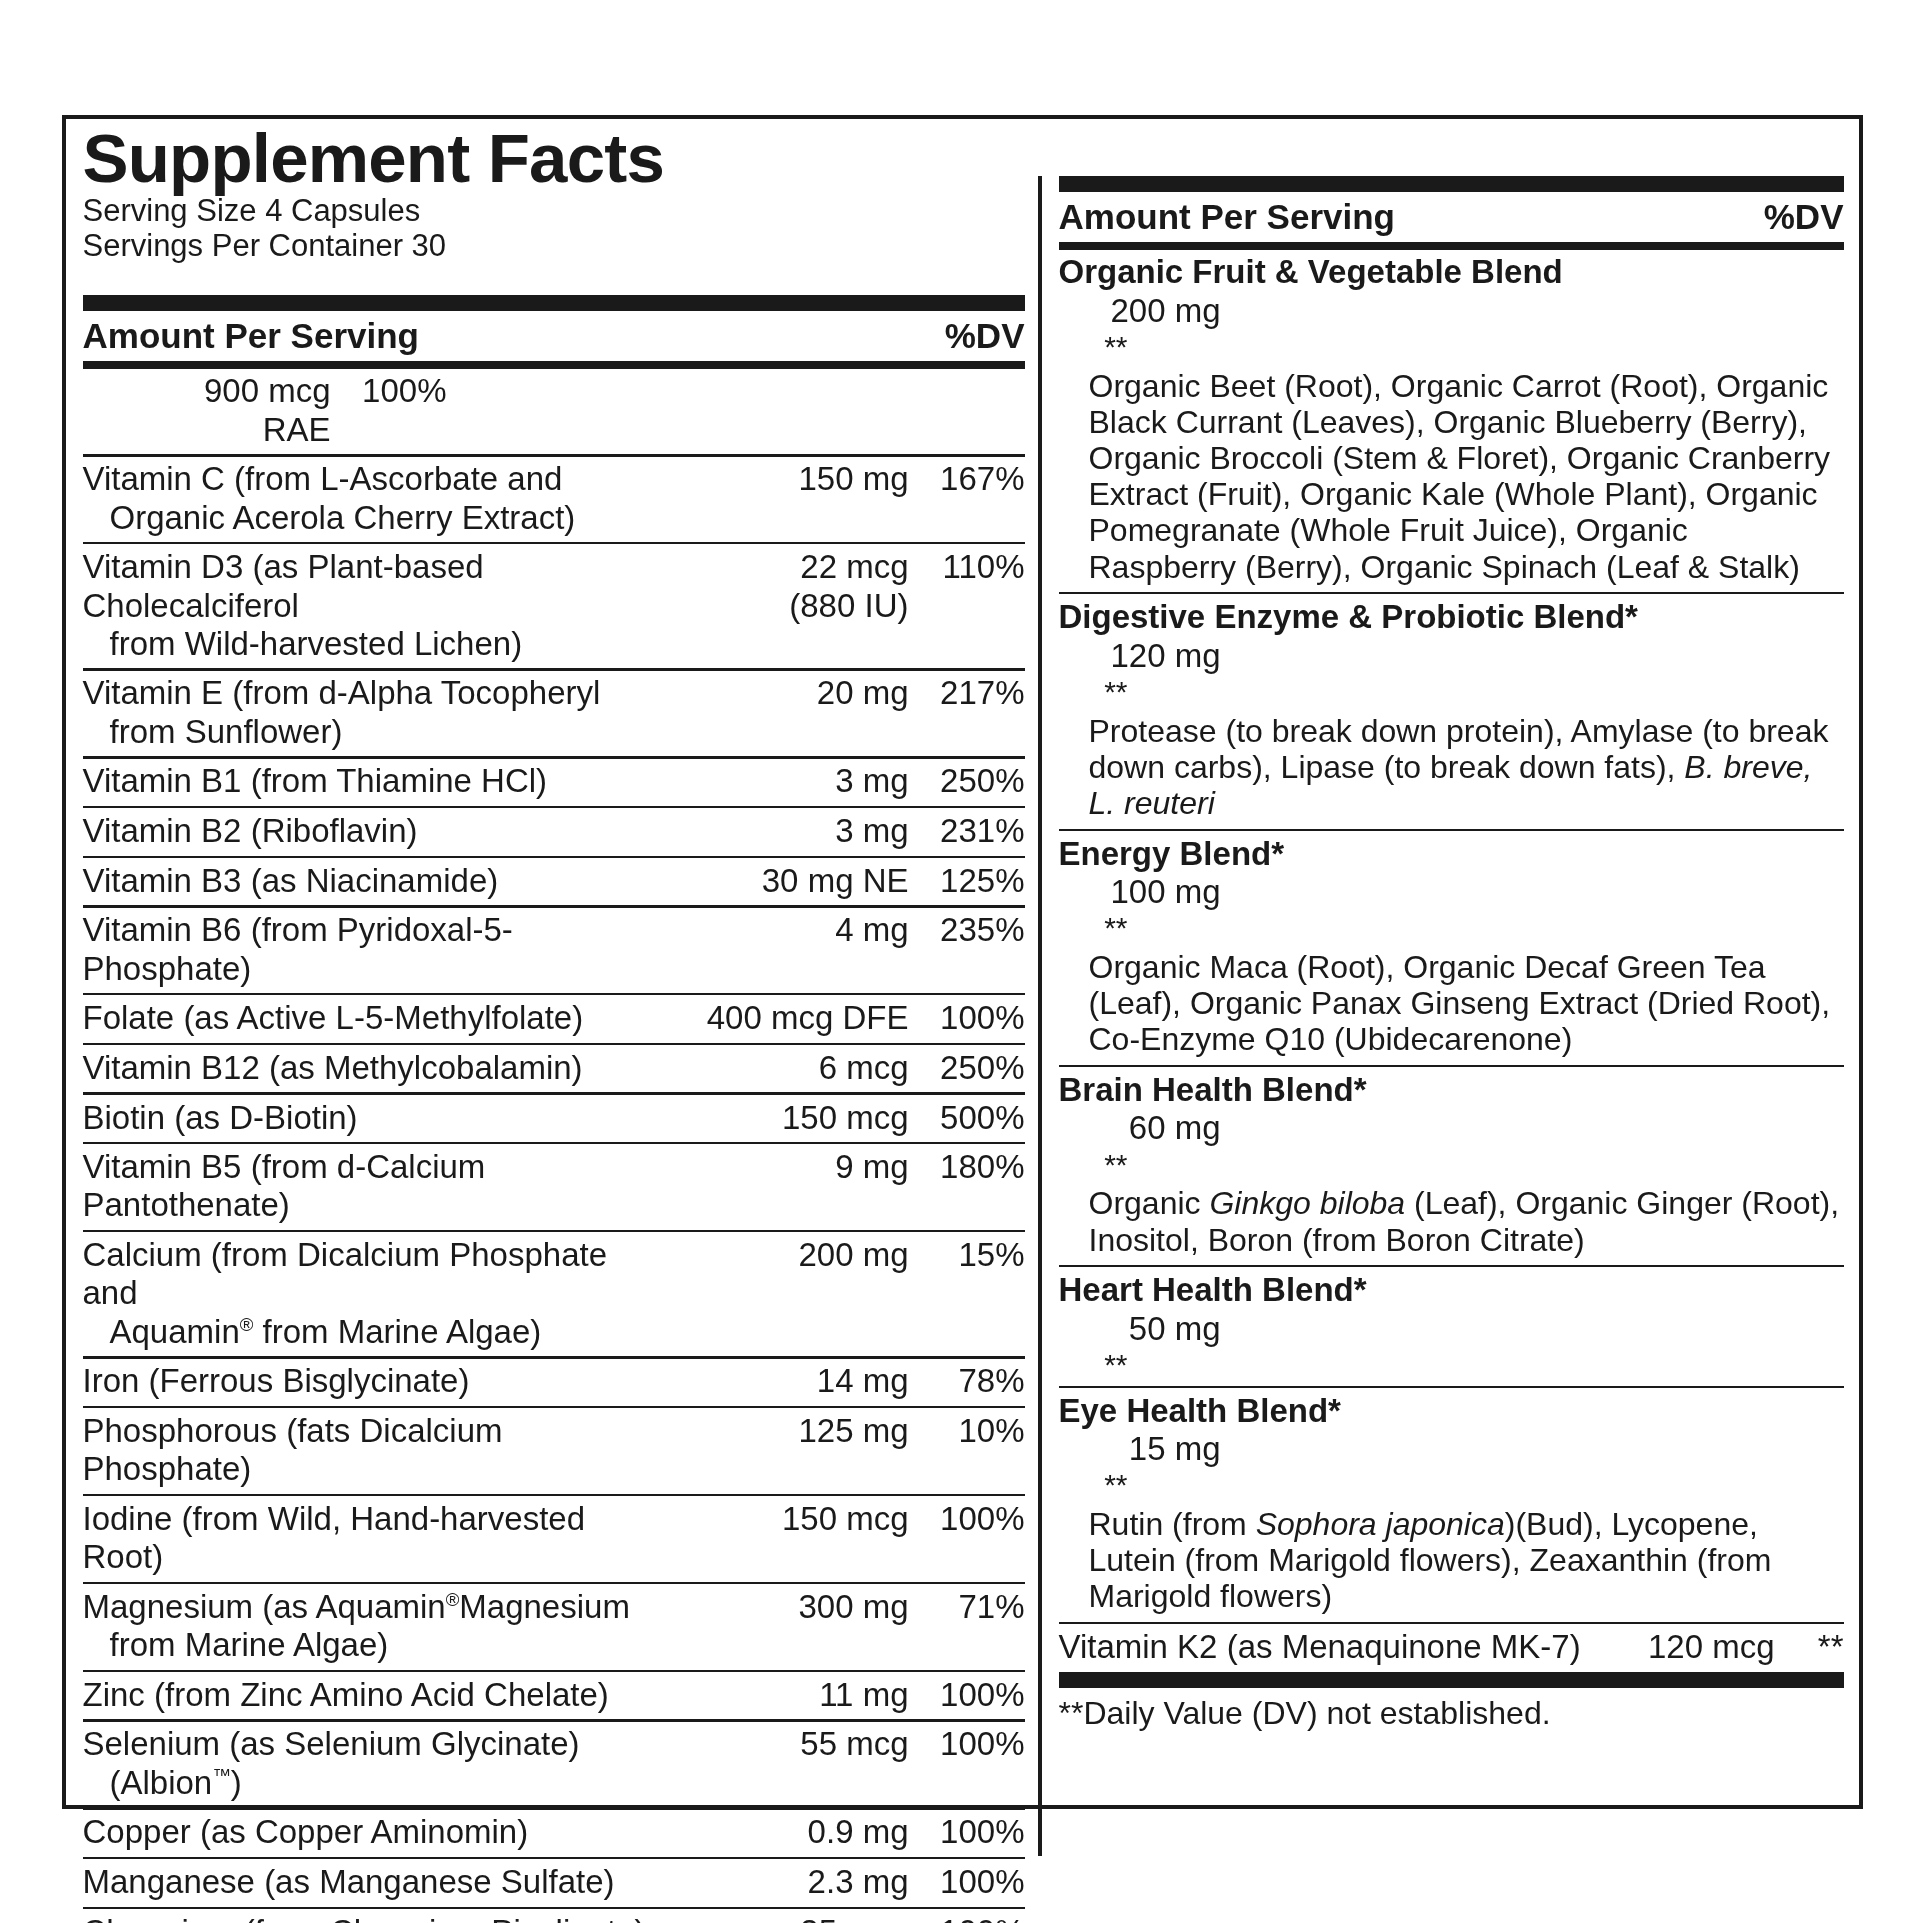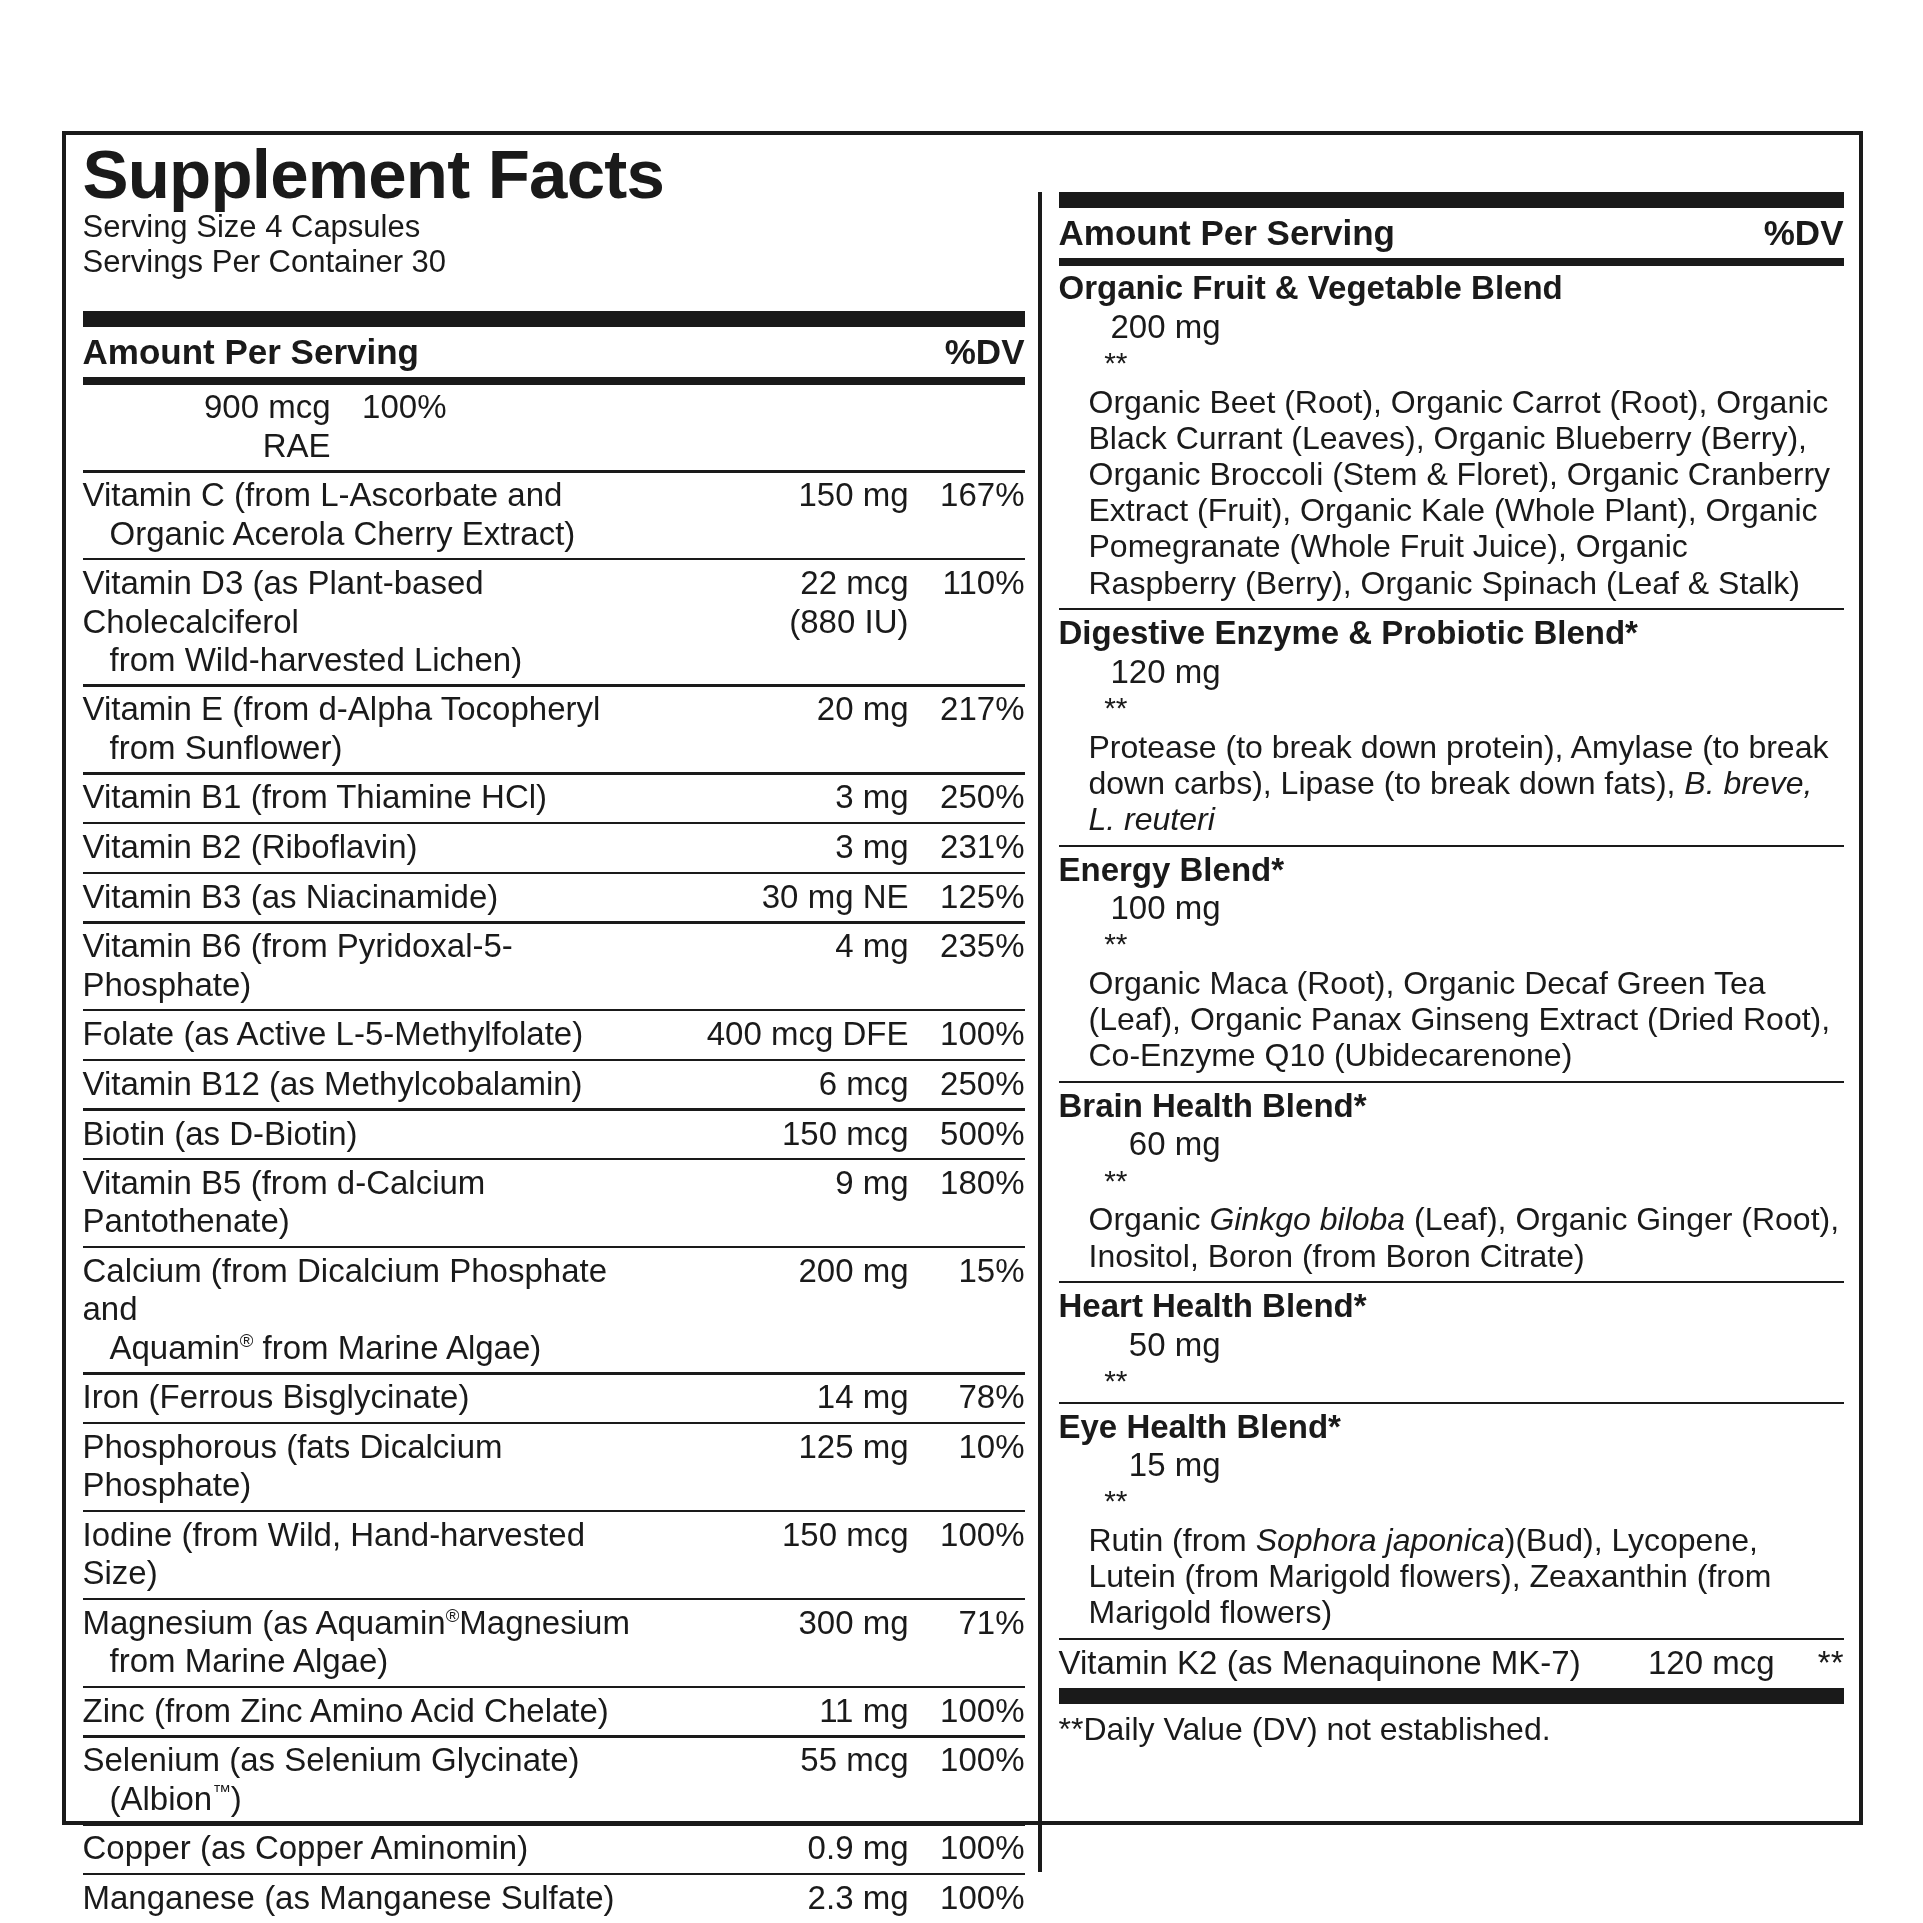"Supplement Facts" .panel { margin-top: 16px -> none }
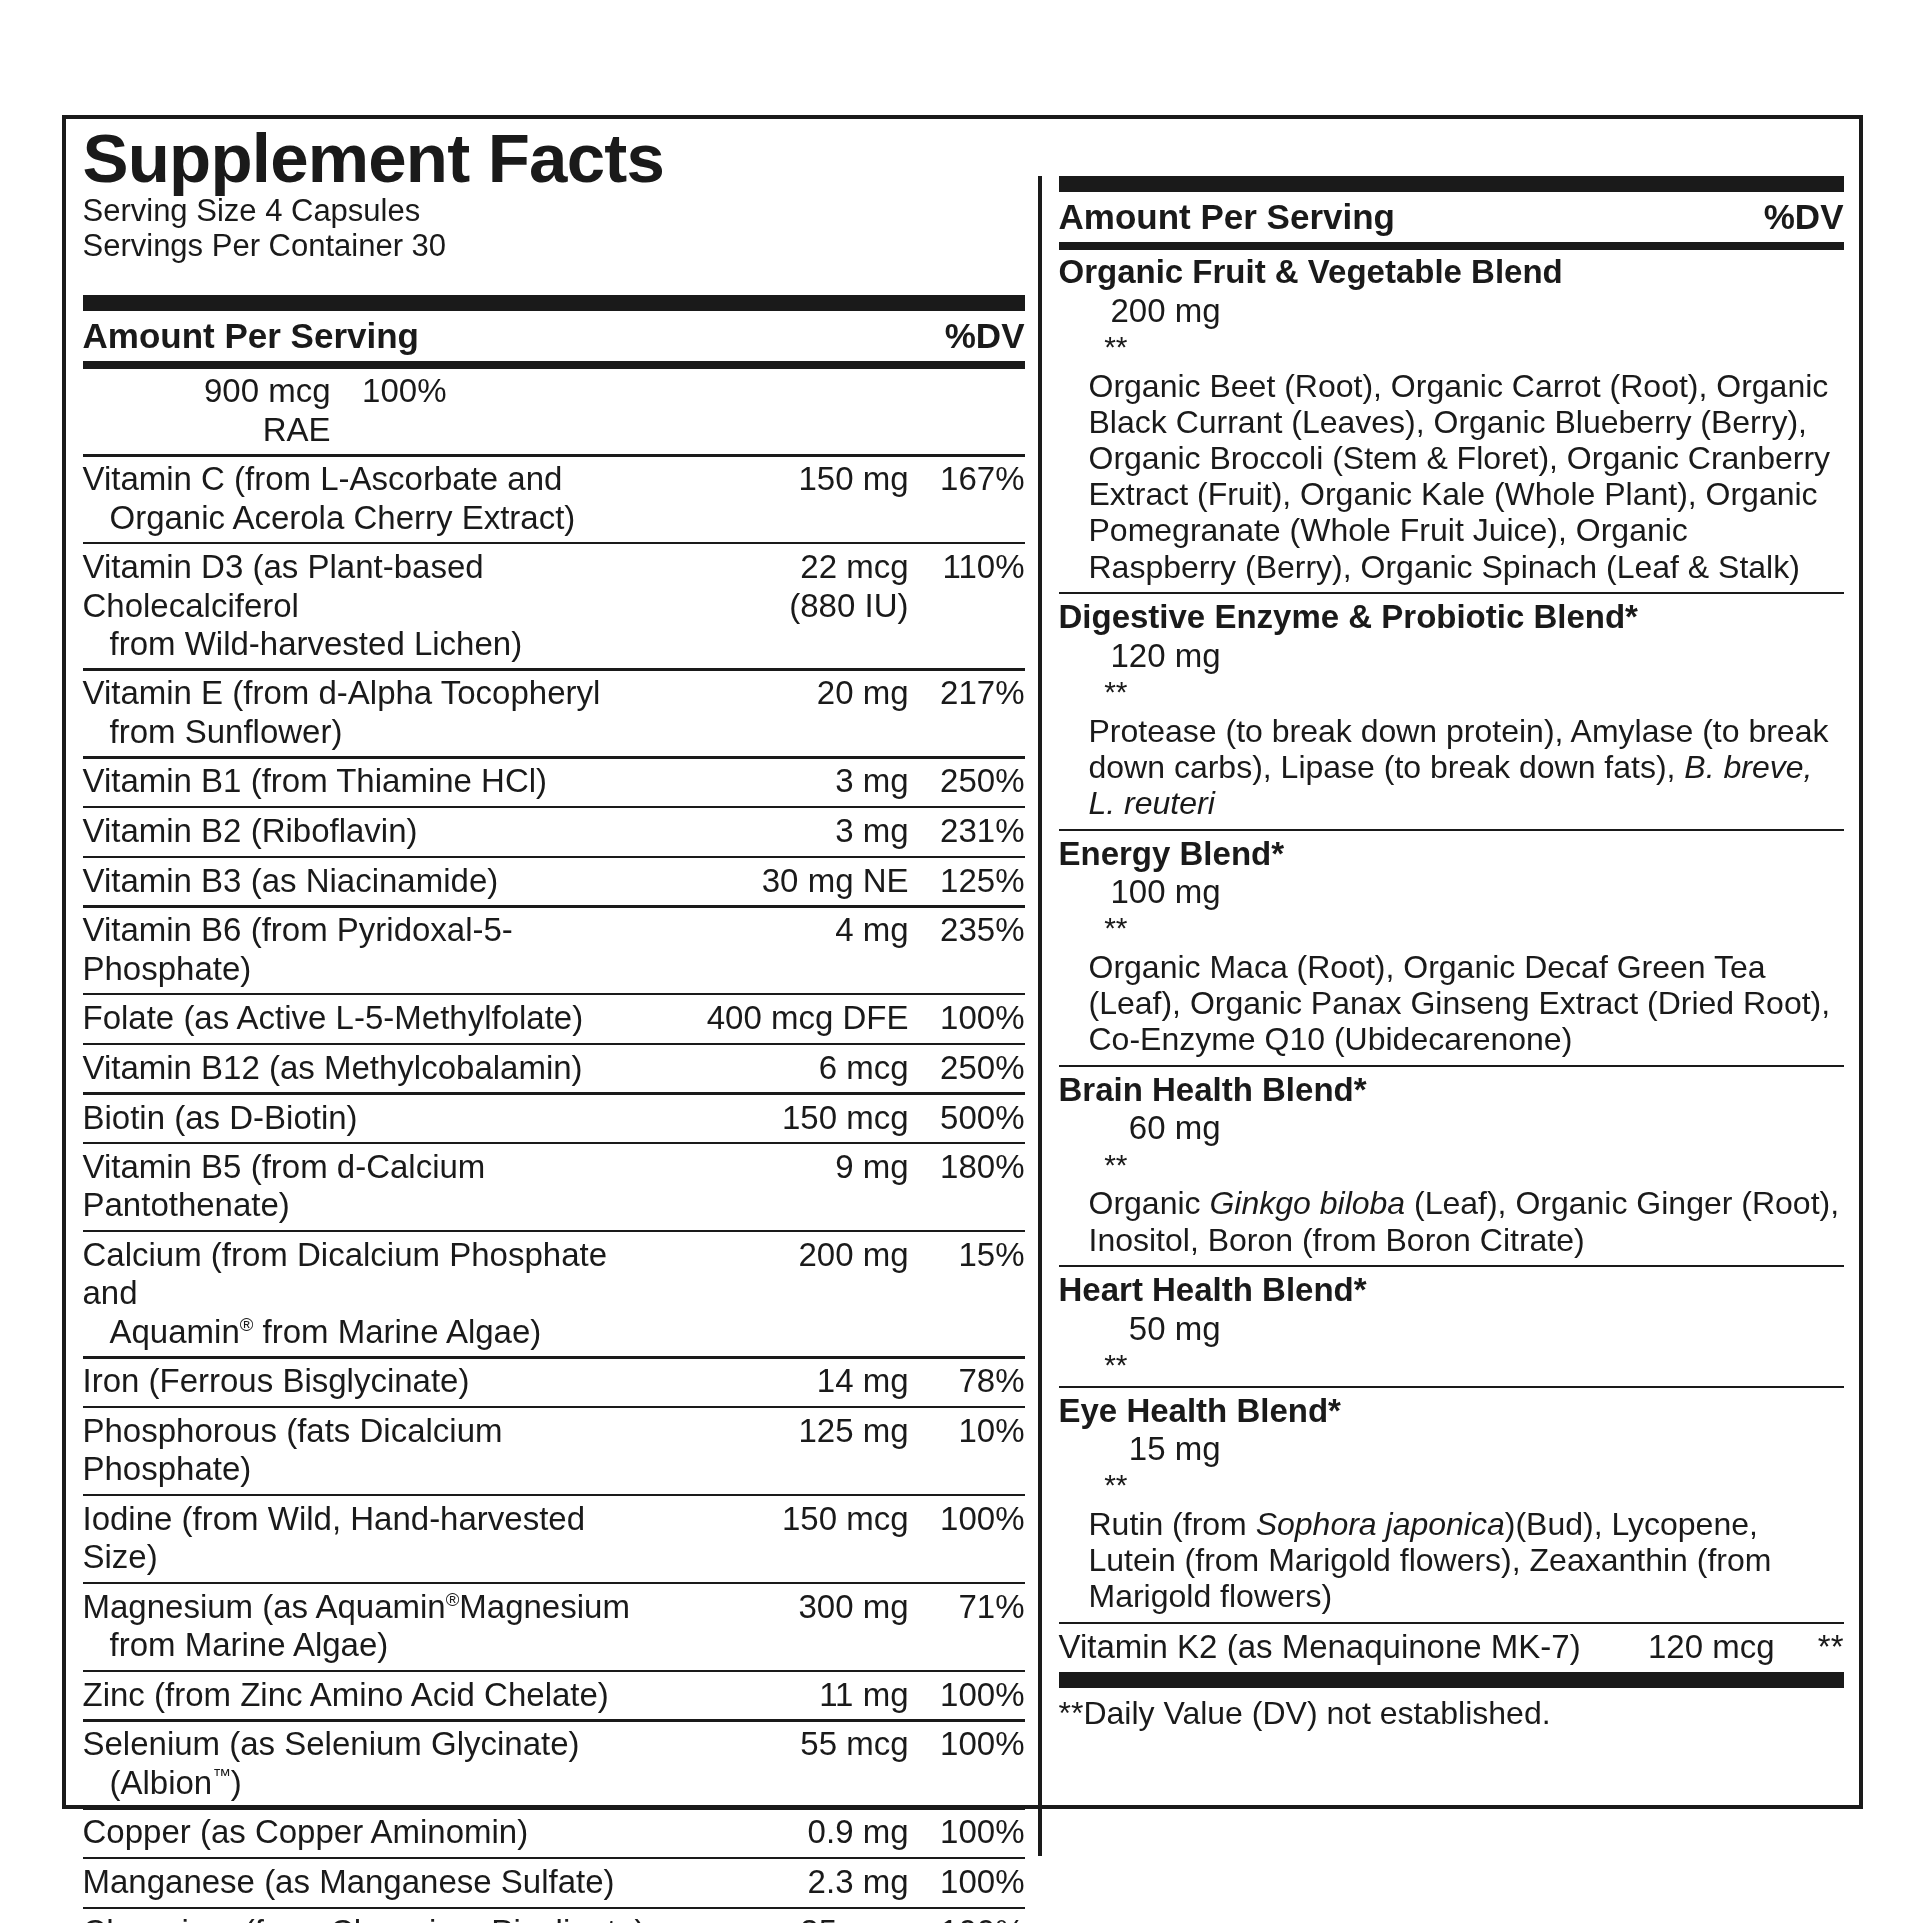"Iodine (from Wild, Hand-harvested Size)" div.nm { text: Size -> Root }
